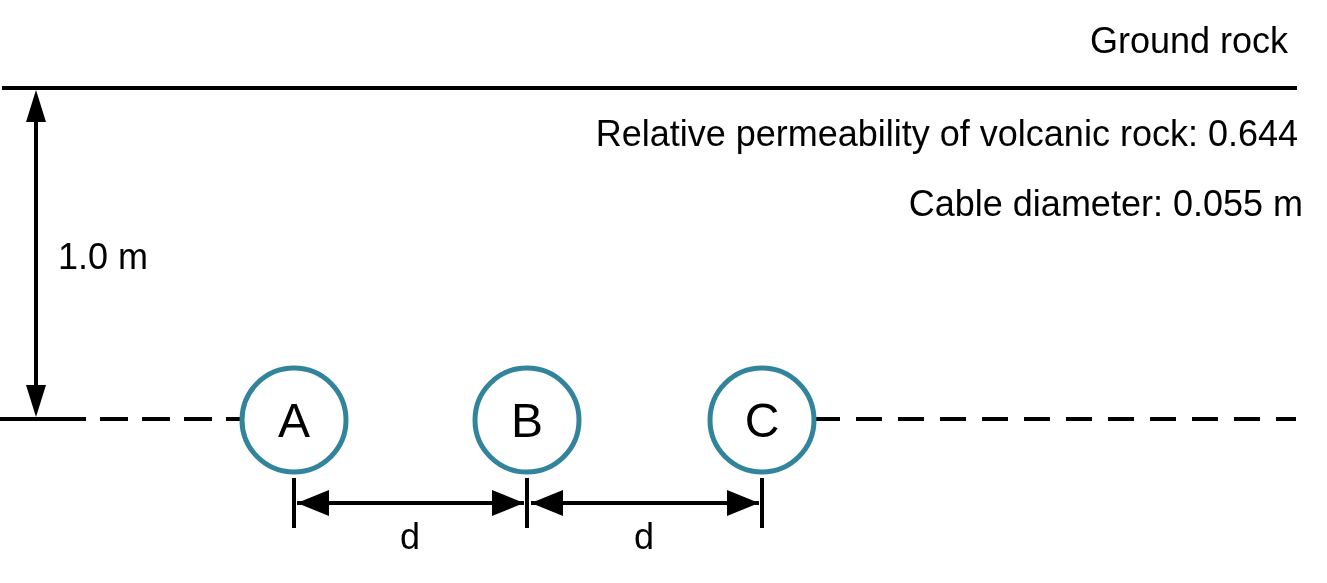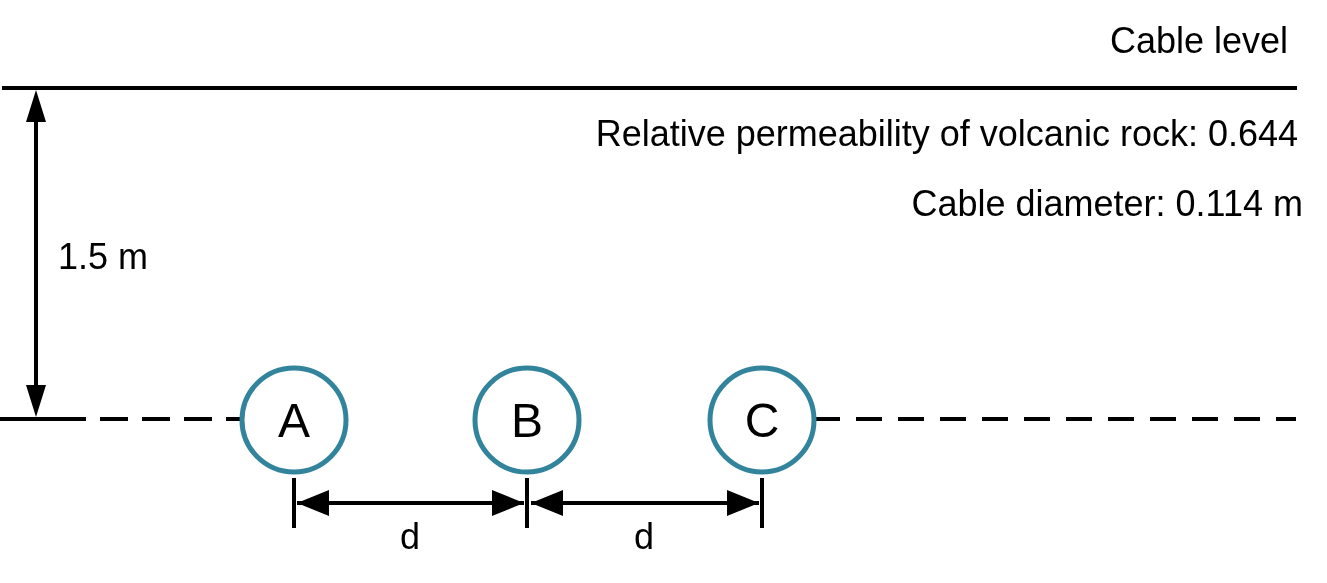"Cable level" span.lbl { text: Cable level -> Ground rock }
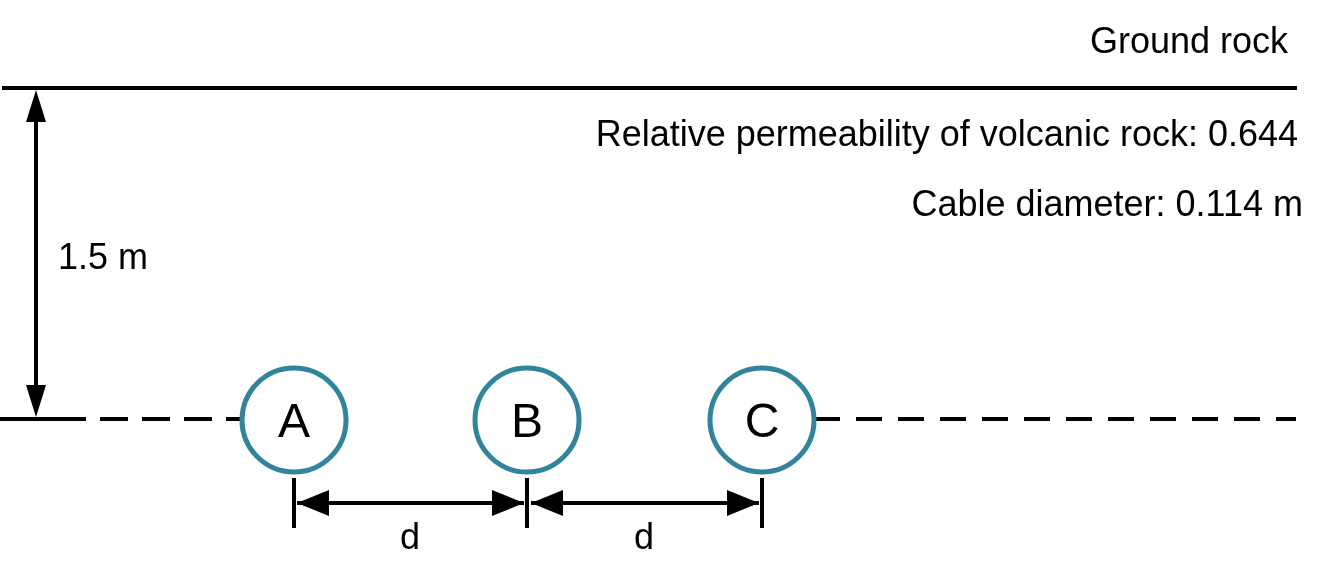"Cable diameter: 0.114 m" span.lbl { text: 0.114 -> 0.055 }
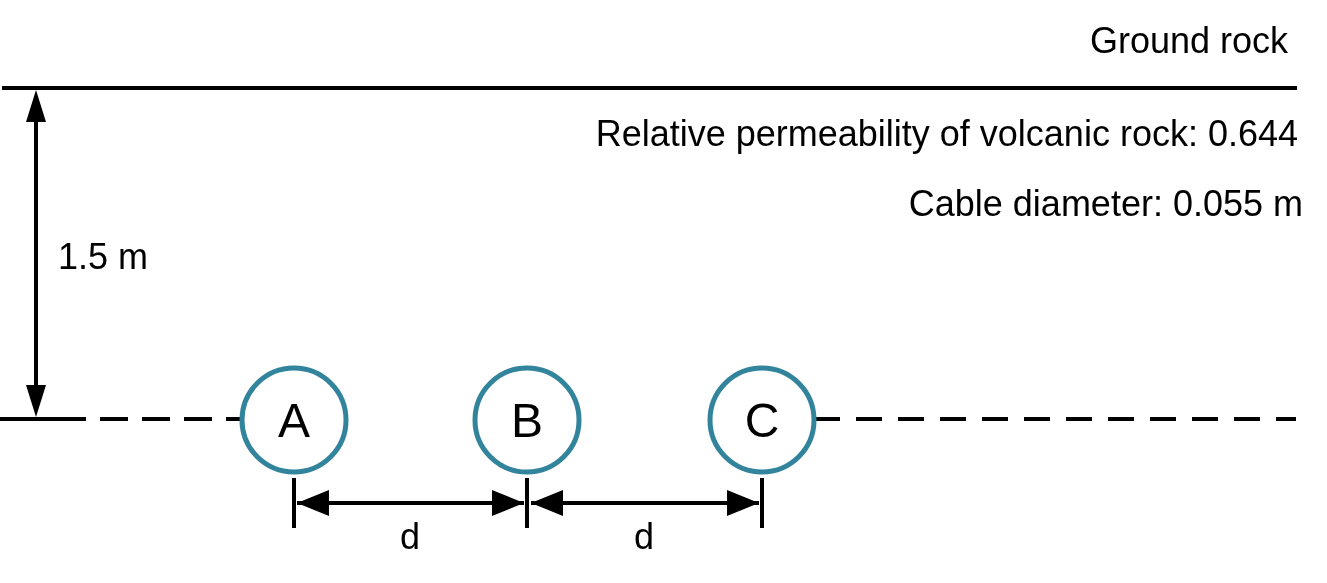"1.5 m" span.lbl { text: 1.5 -> 1.0 }
